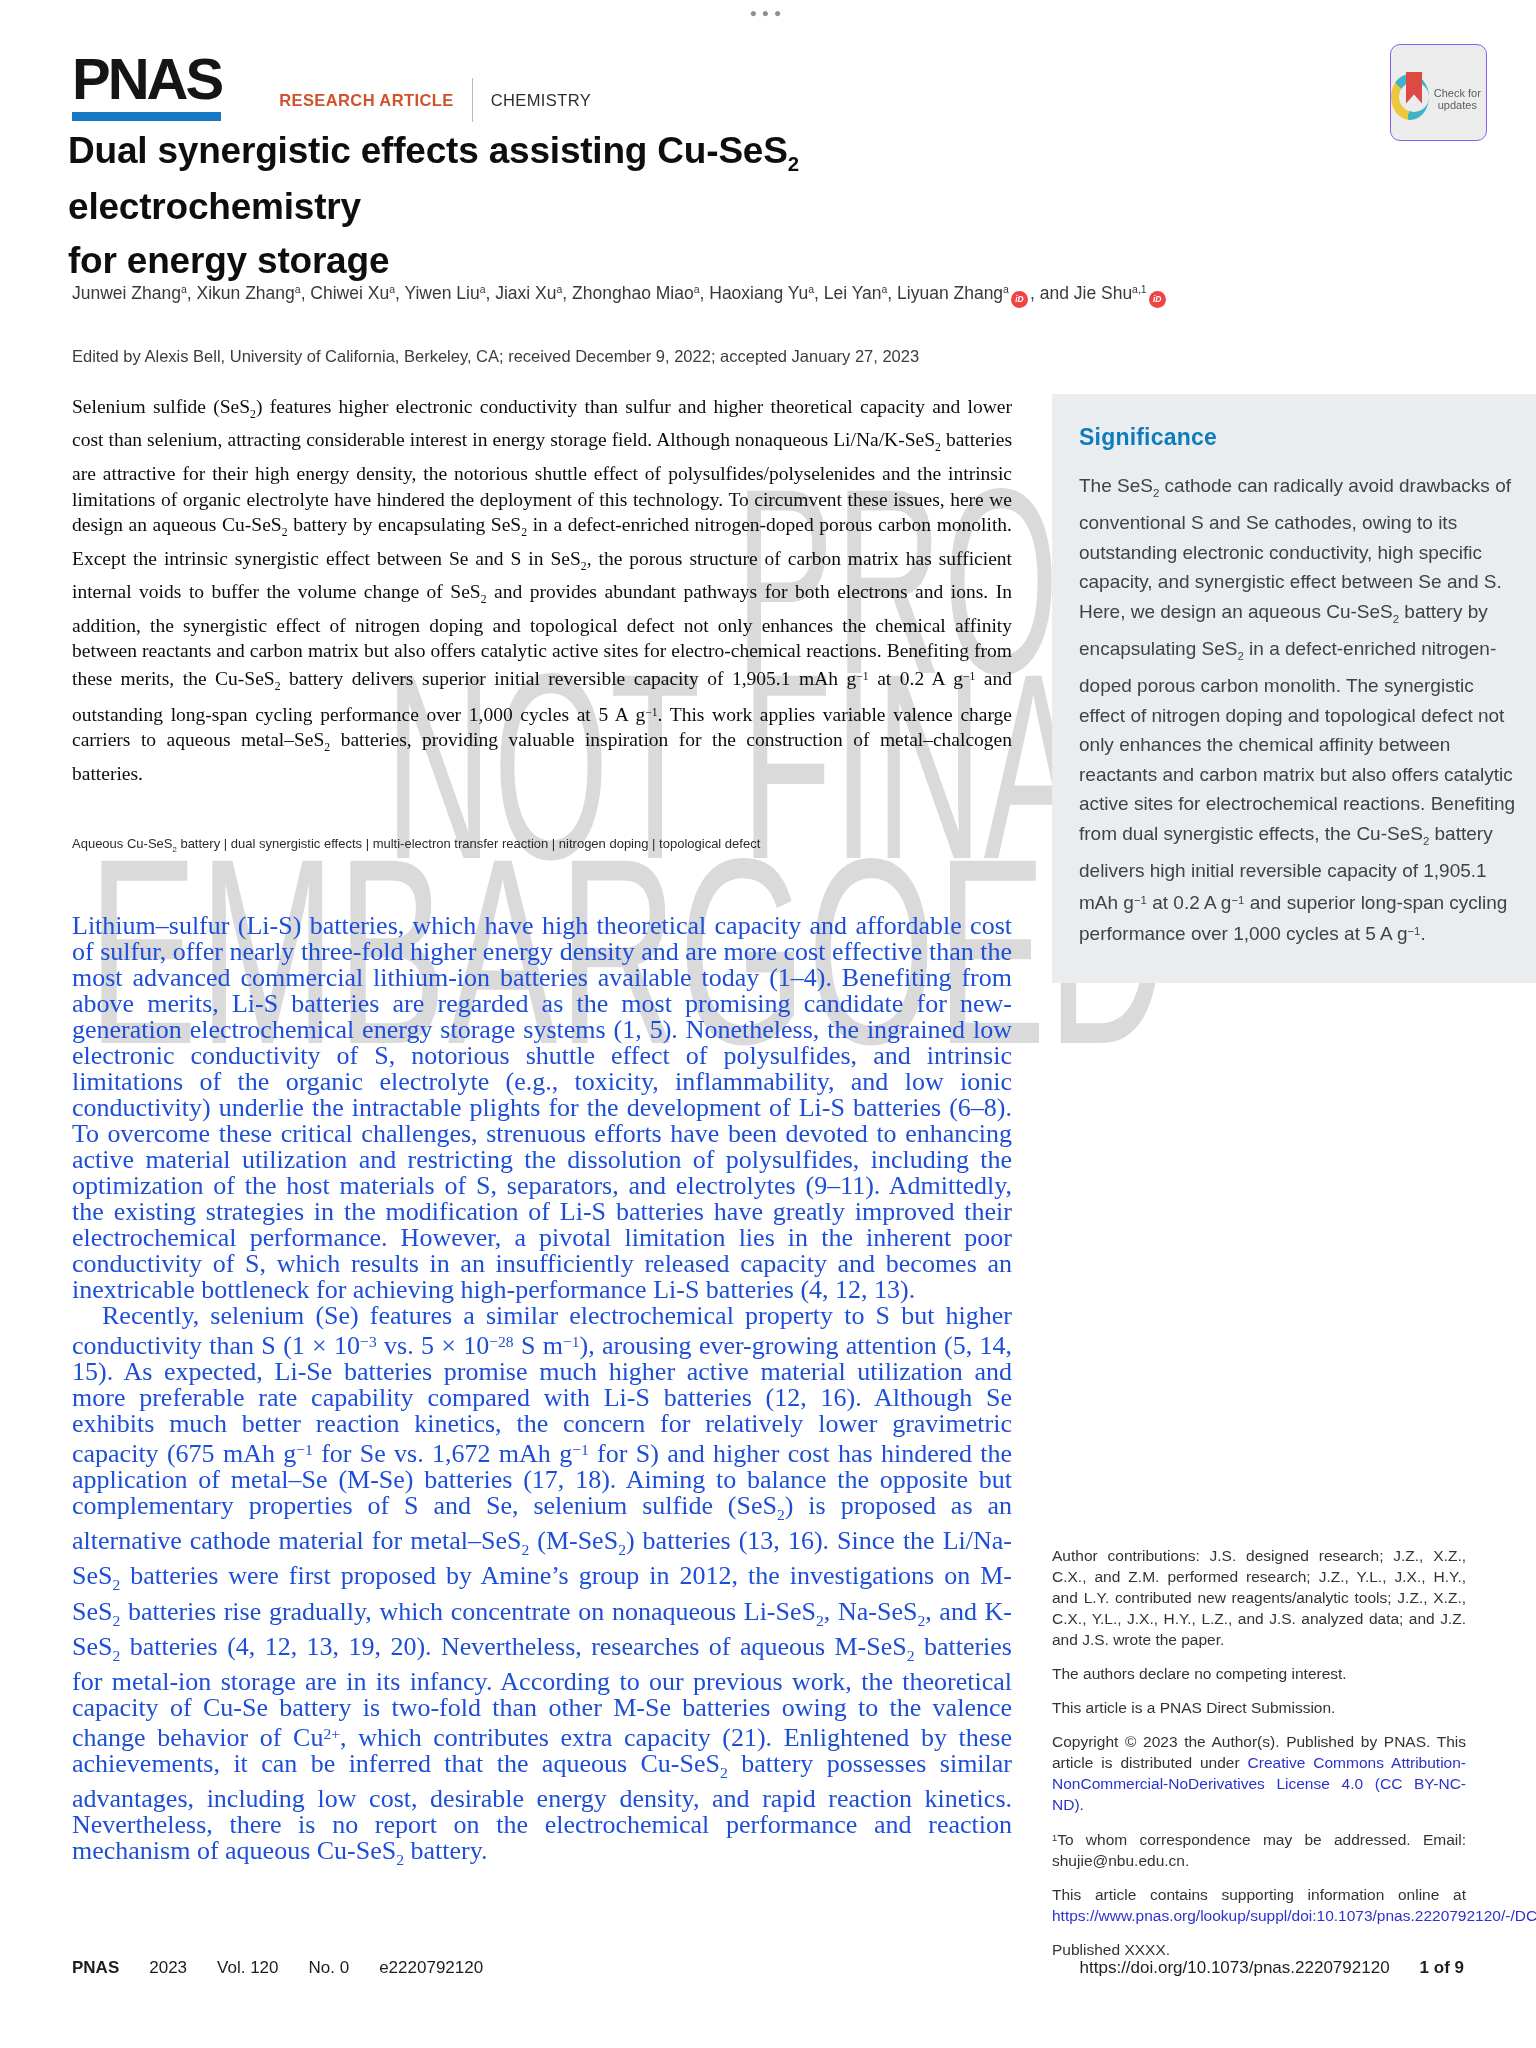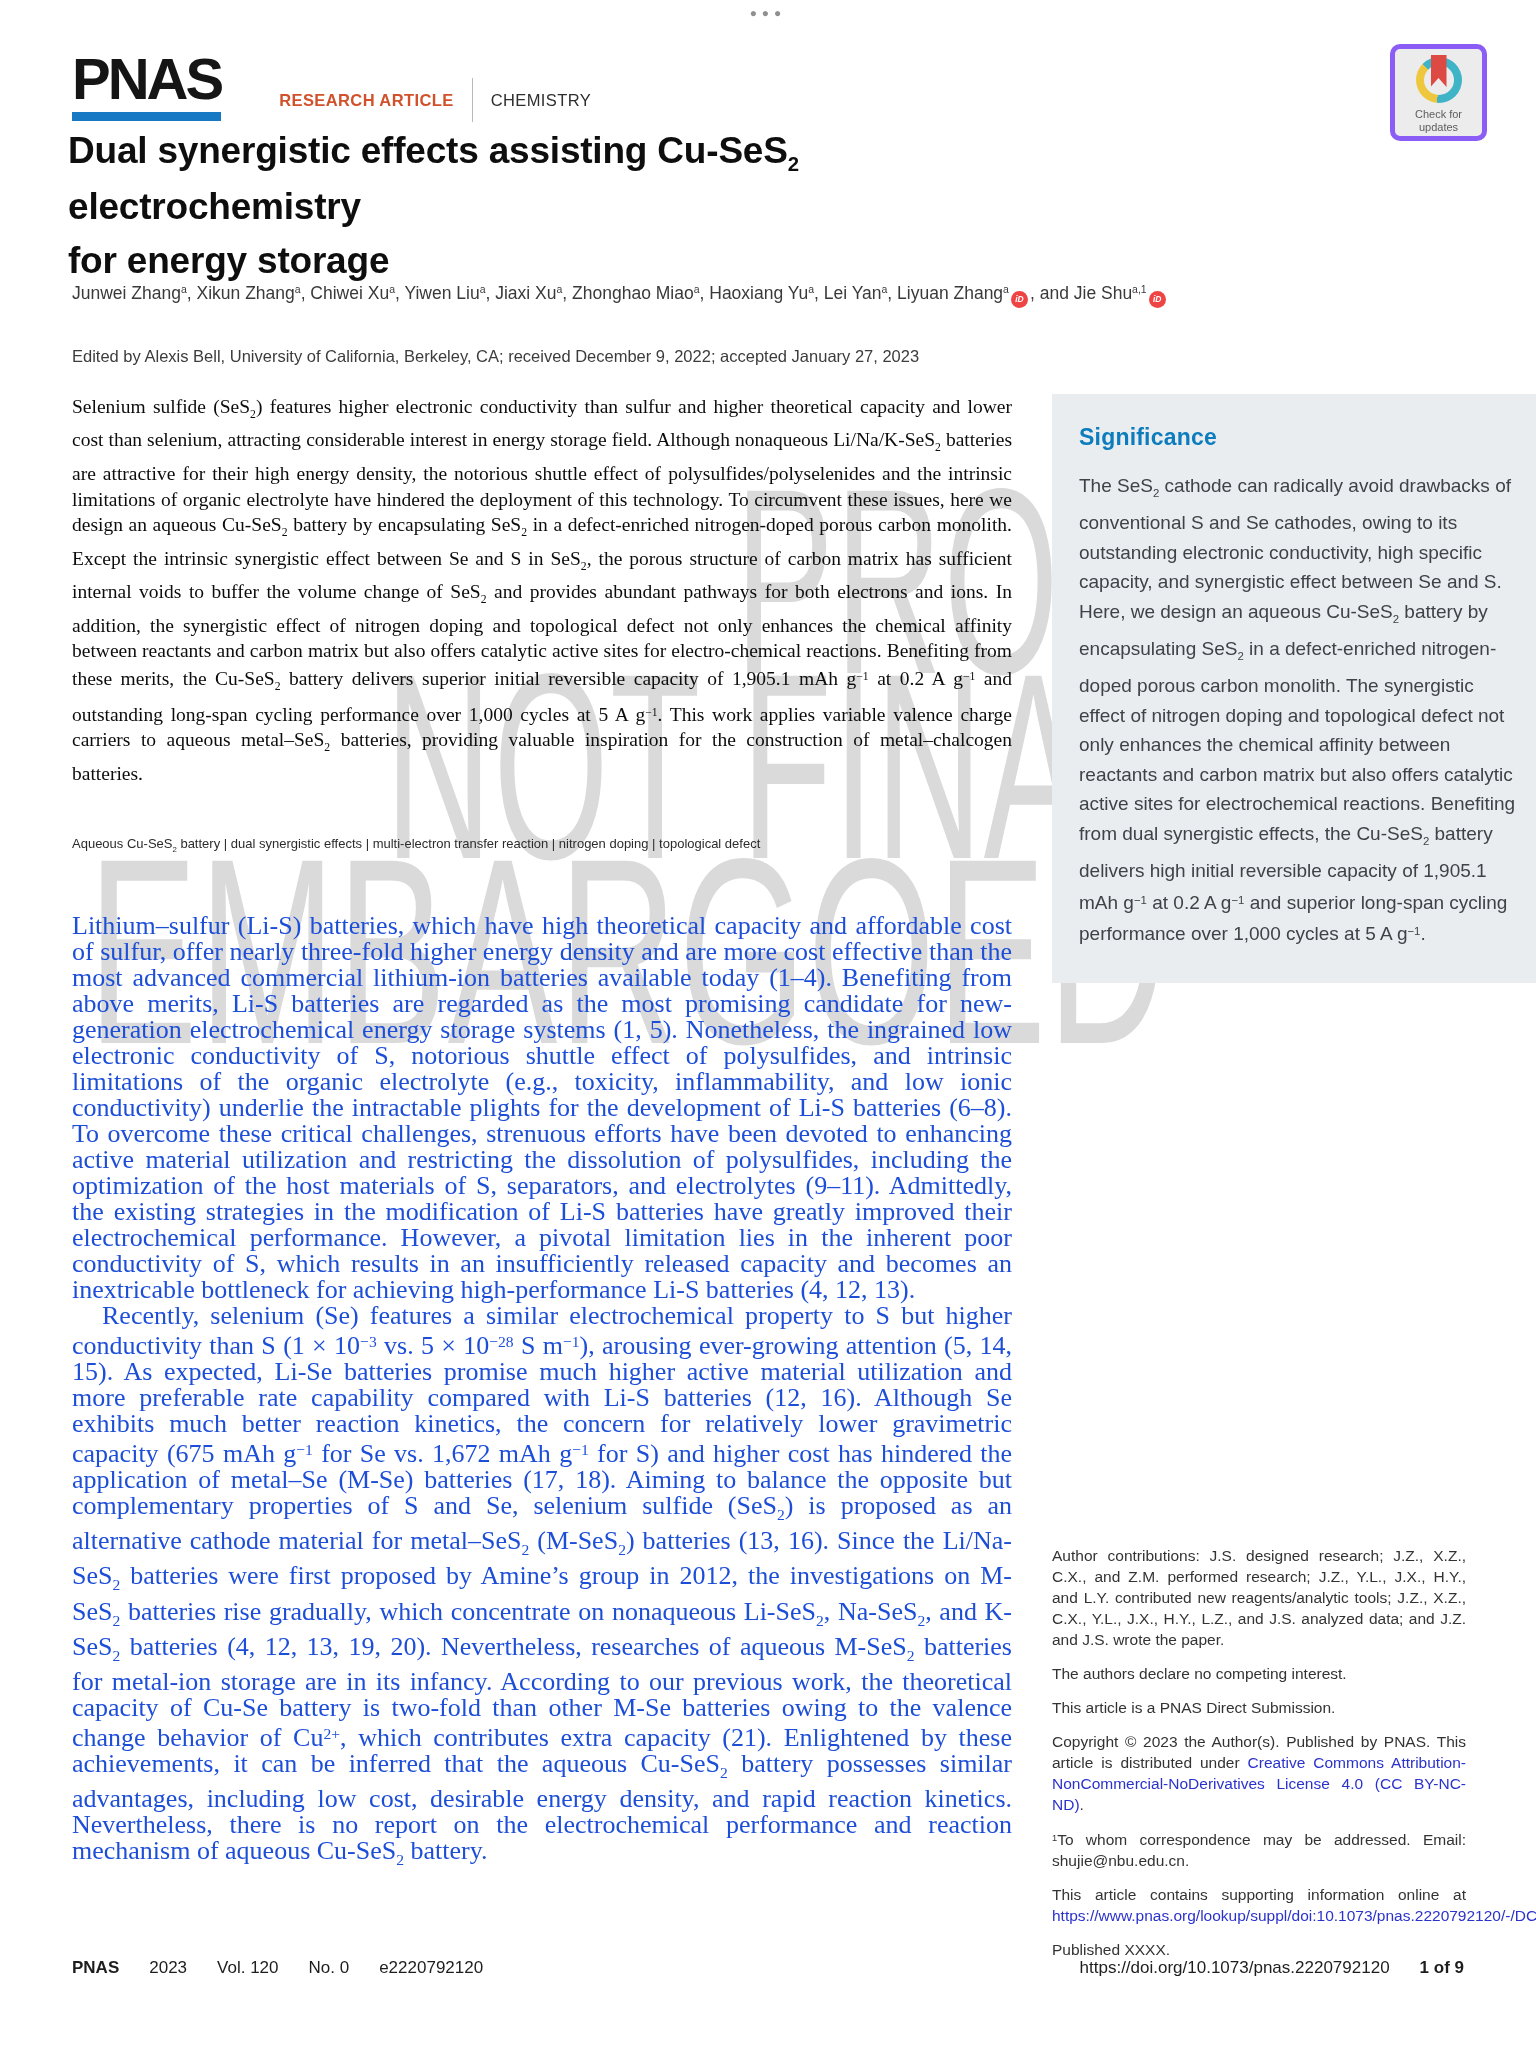"Check for updates" .badge { border: 5px solid #8b5cf6 -> 1px solid #8b5cf6; flex-direction: column -> none }
